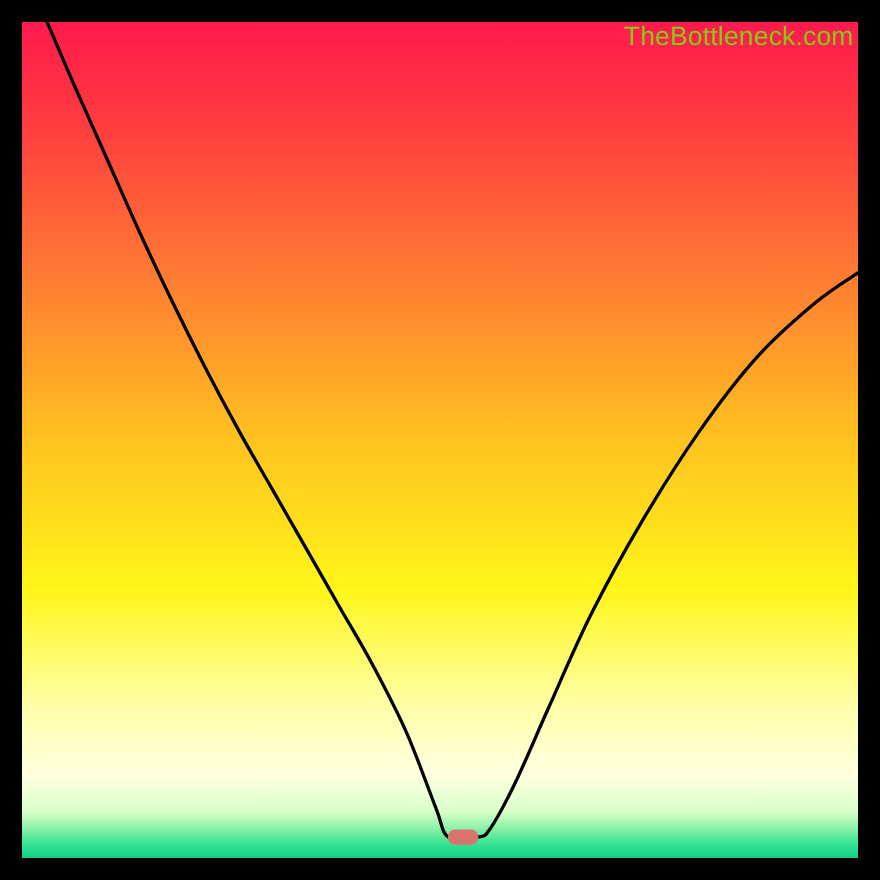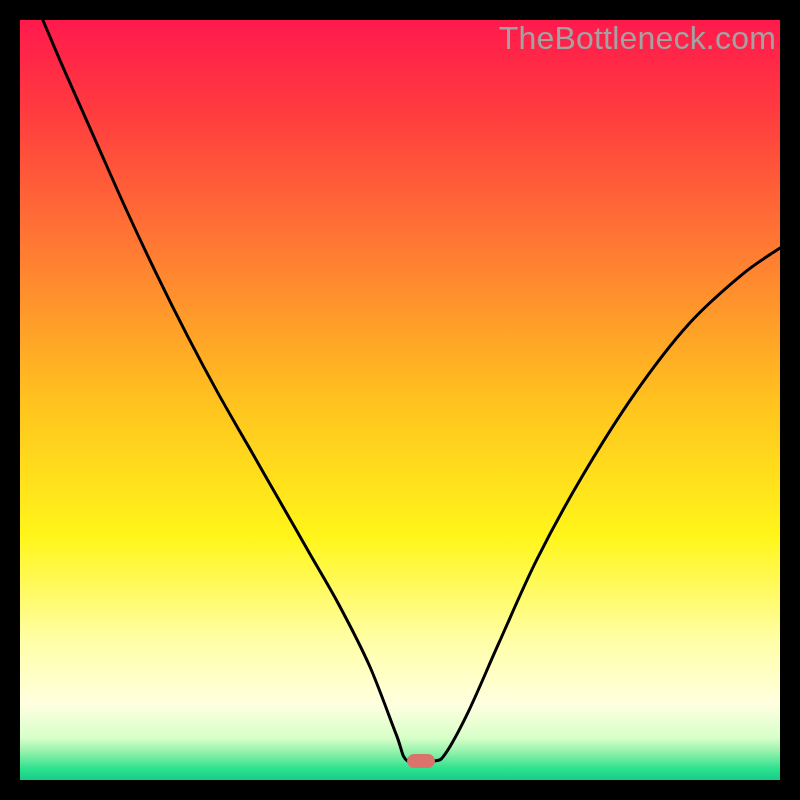"TheBottleneck.com" .watermark { color: #a3a3a3 -> #84cc16; font-size: 32px -> 24px }
